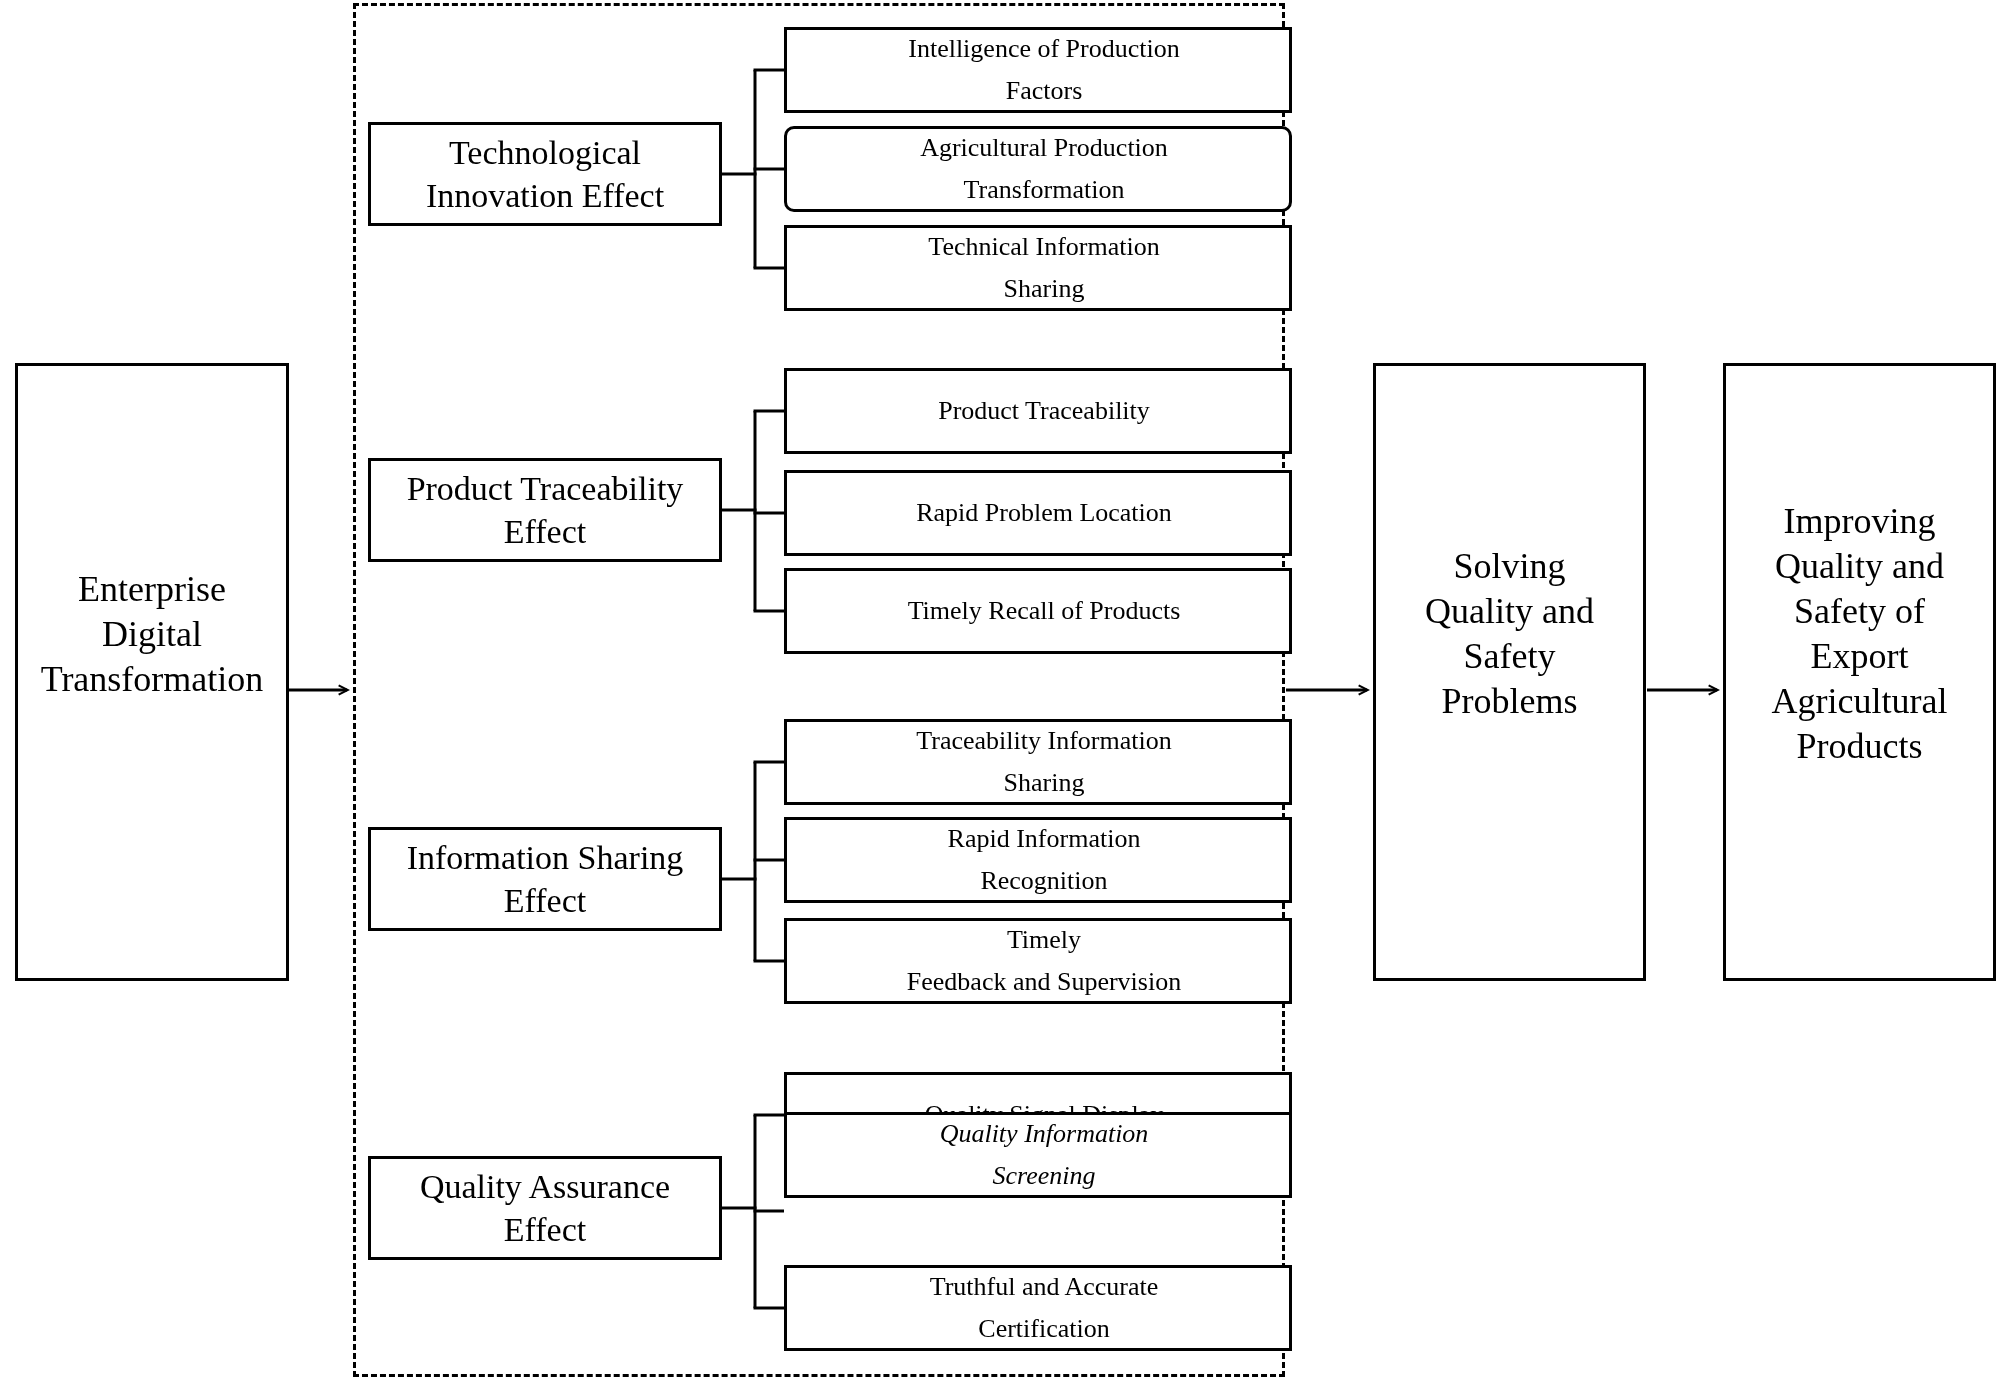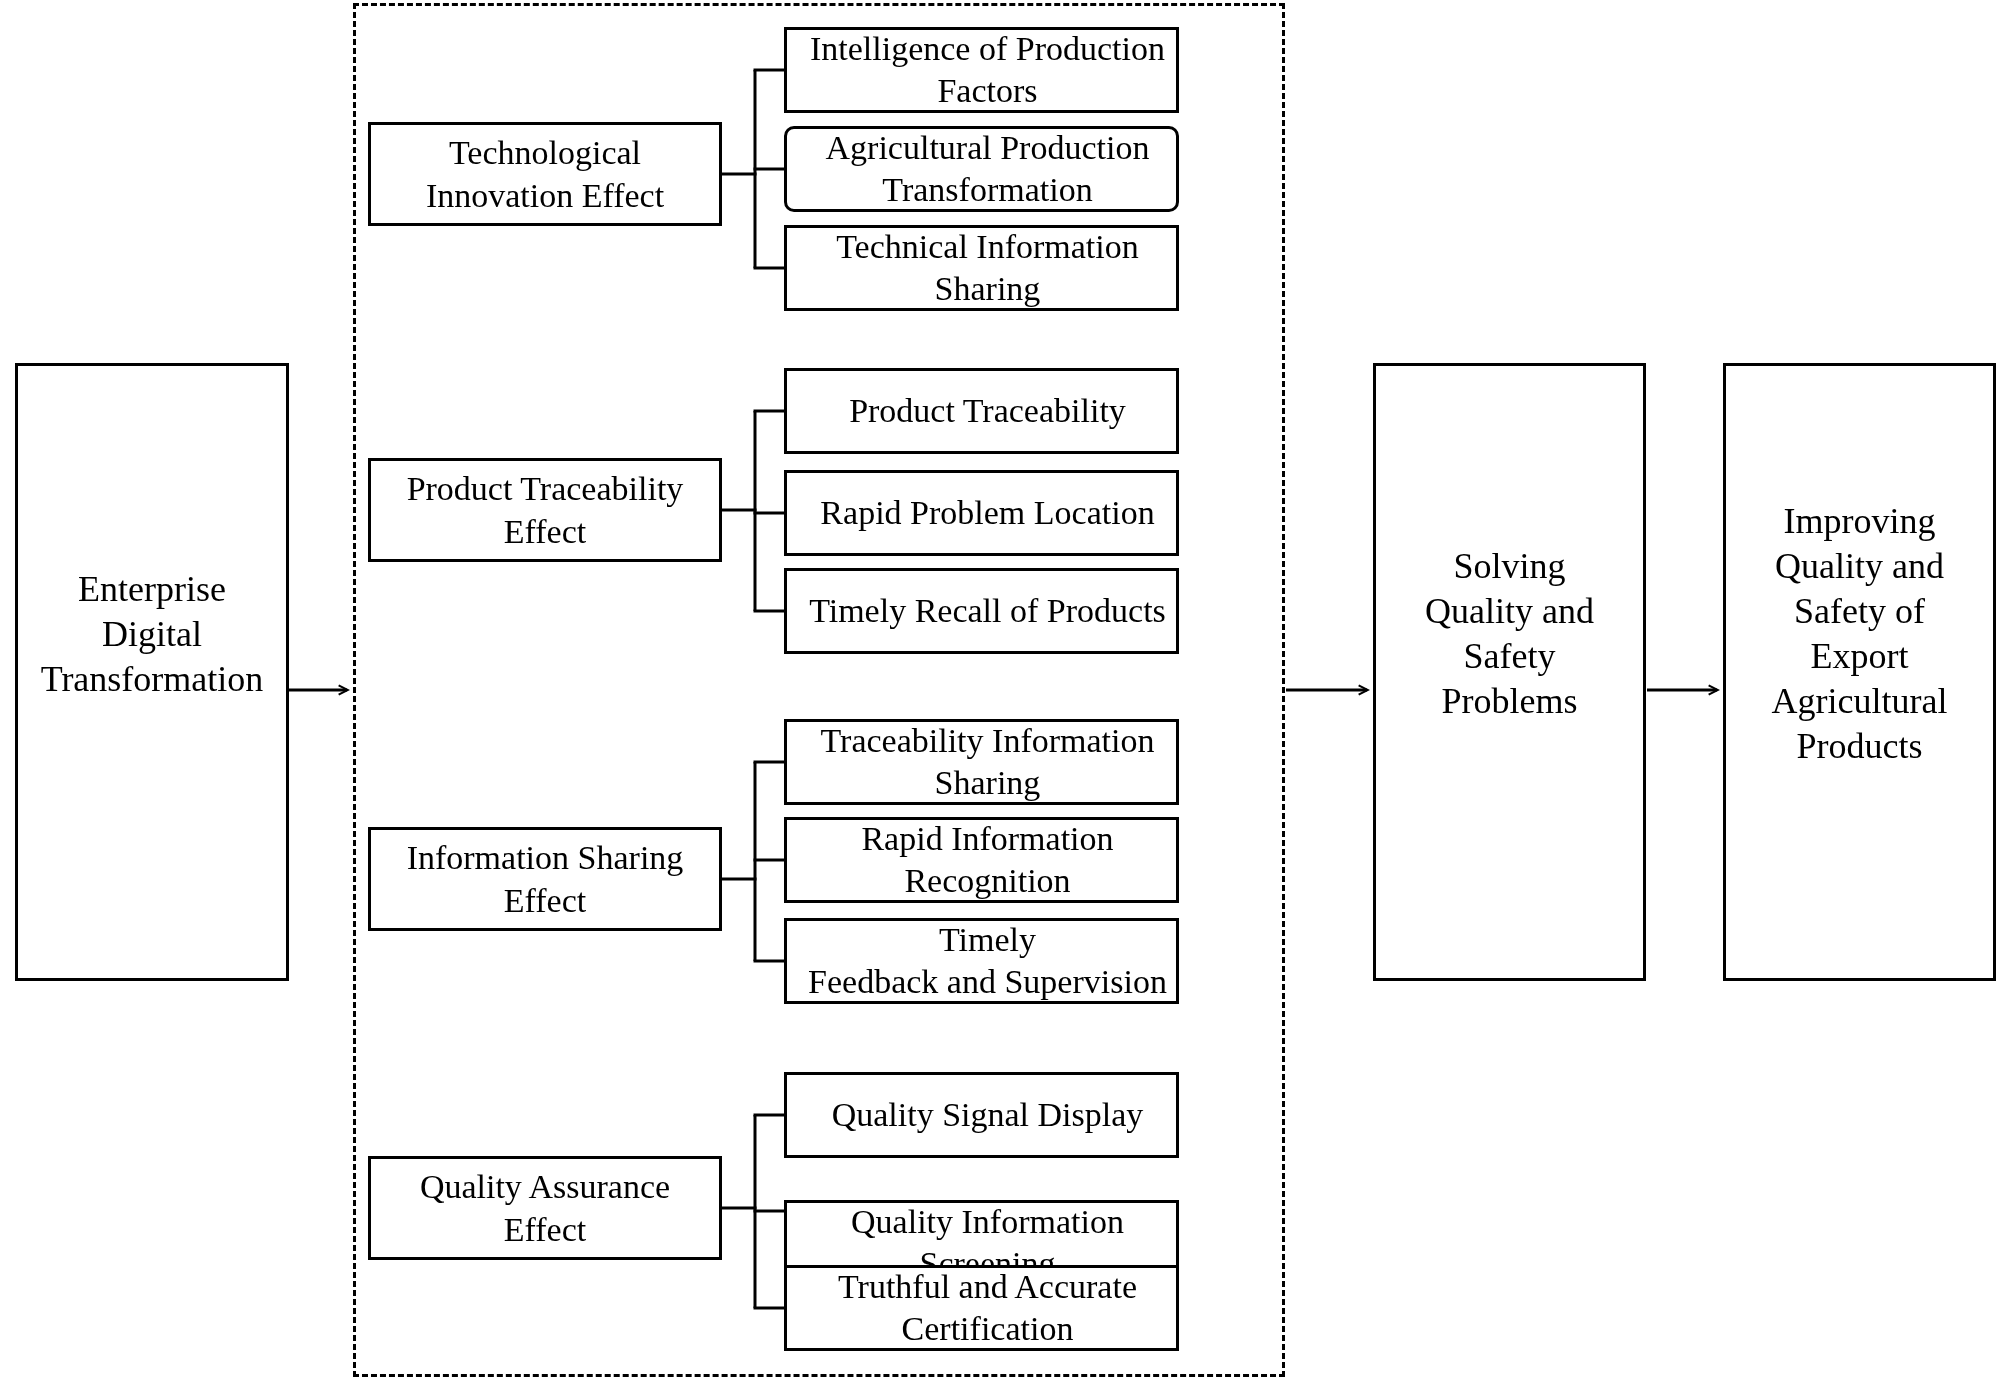"Intelligence of Production" .sub { font-size: 34px -> 26px; width: 395px -> 508px }
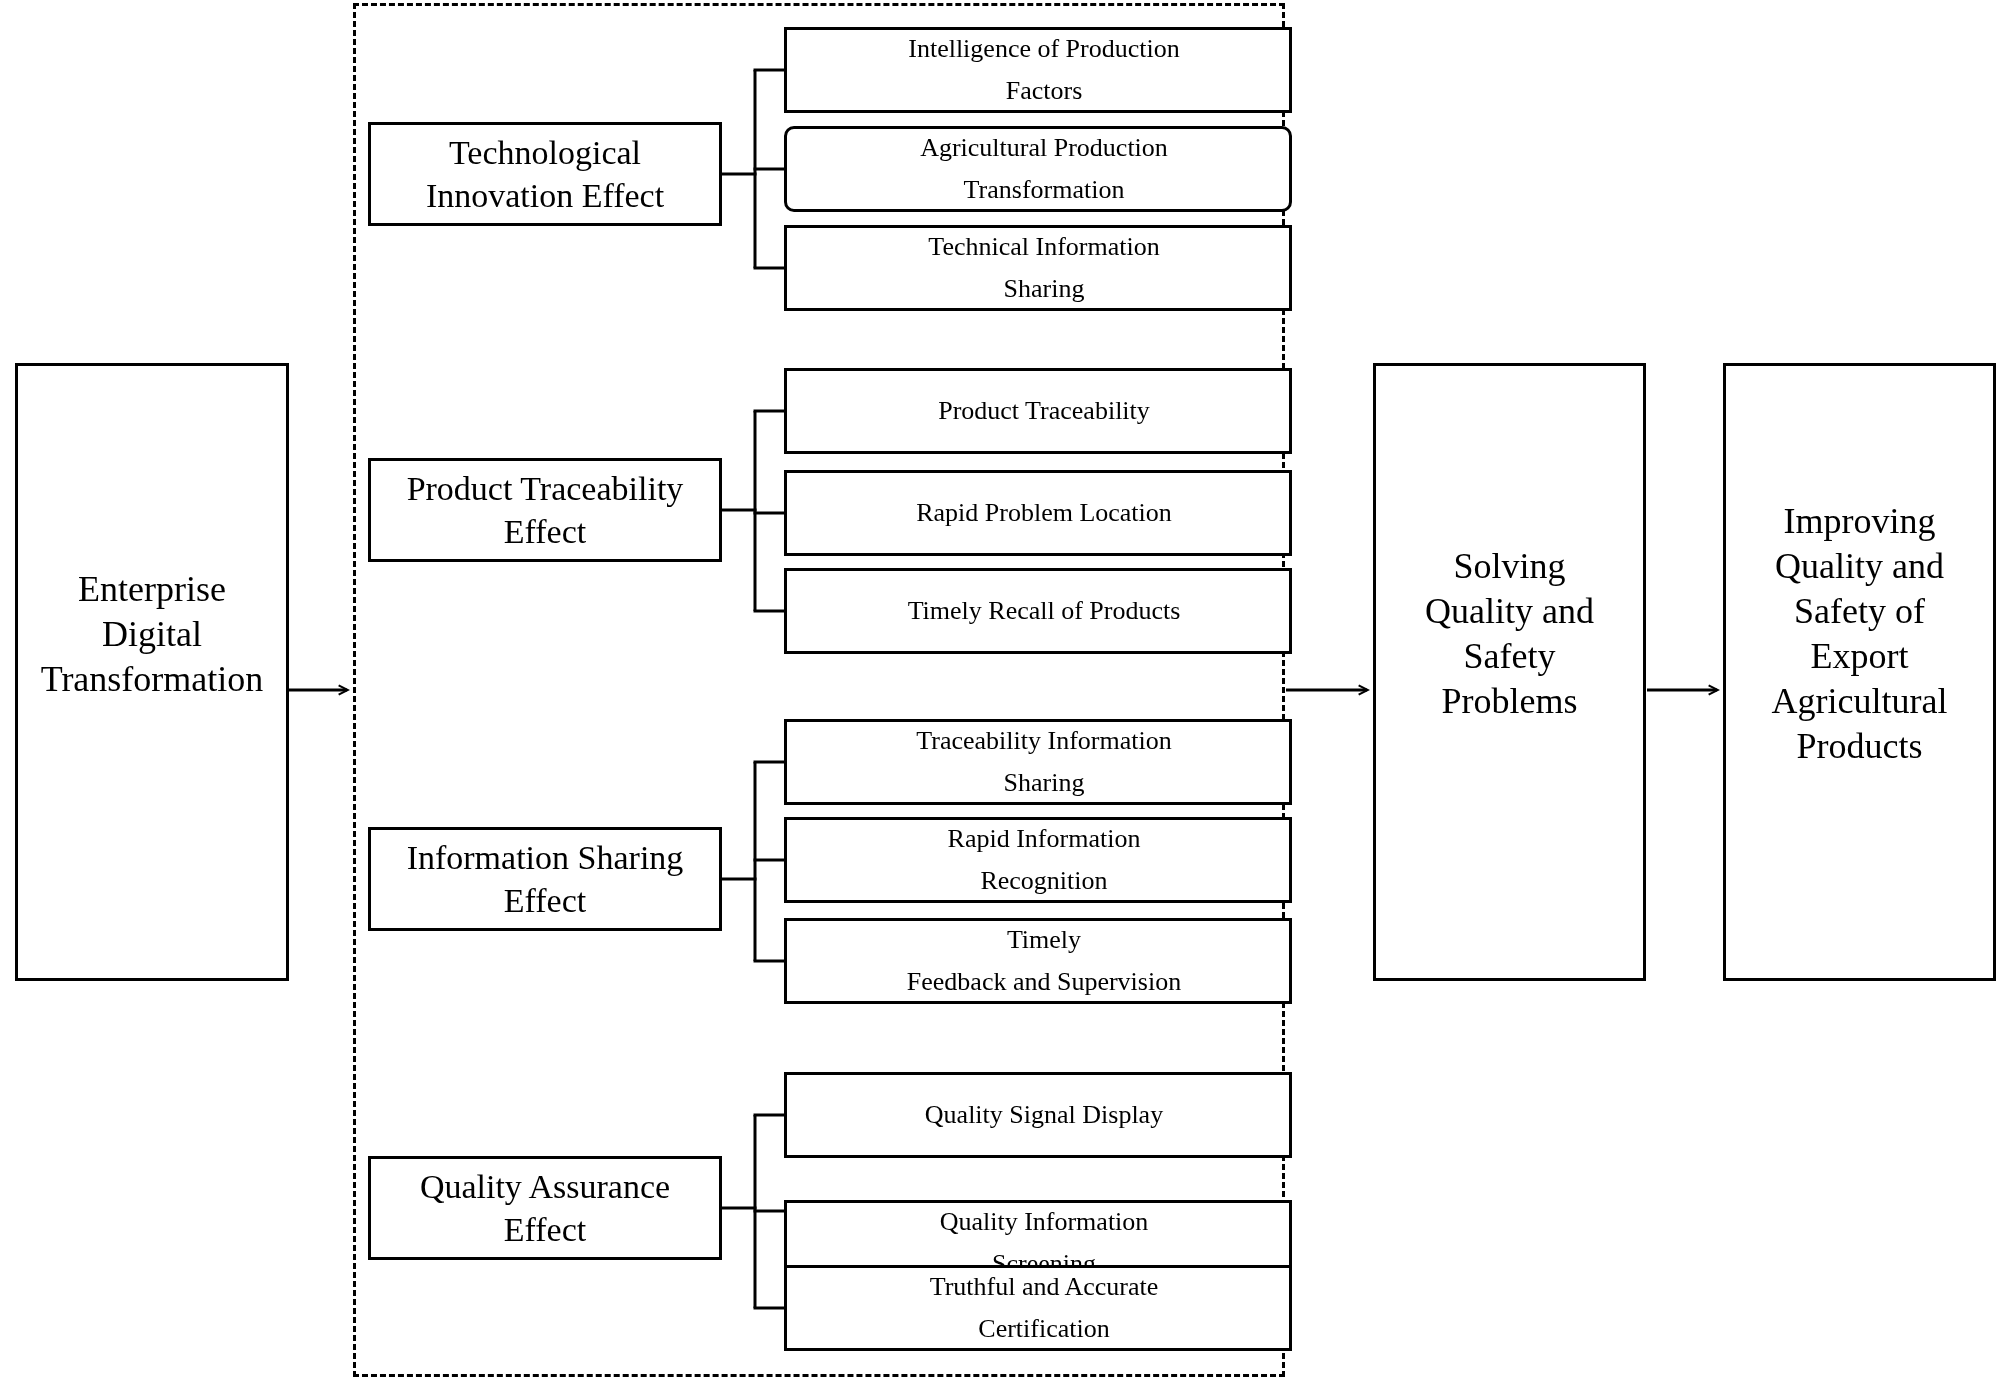"Quality Information" div.box { font-style: none -> italic; top: 1200px -> 1112px }
